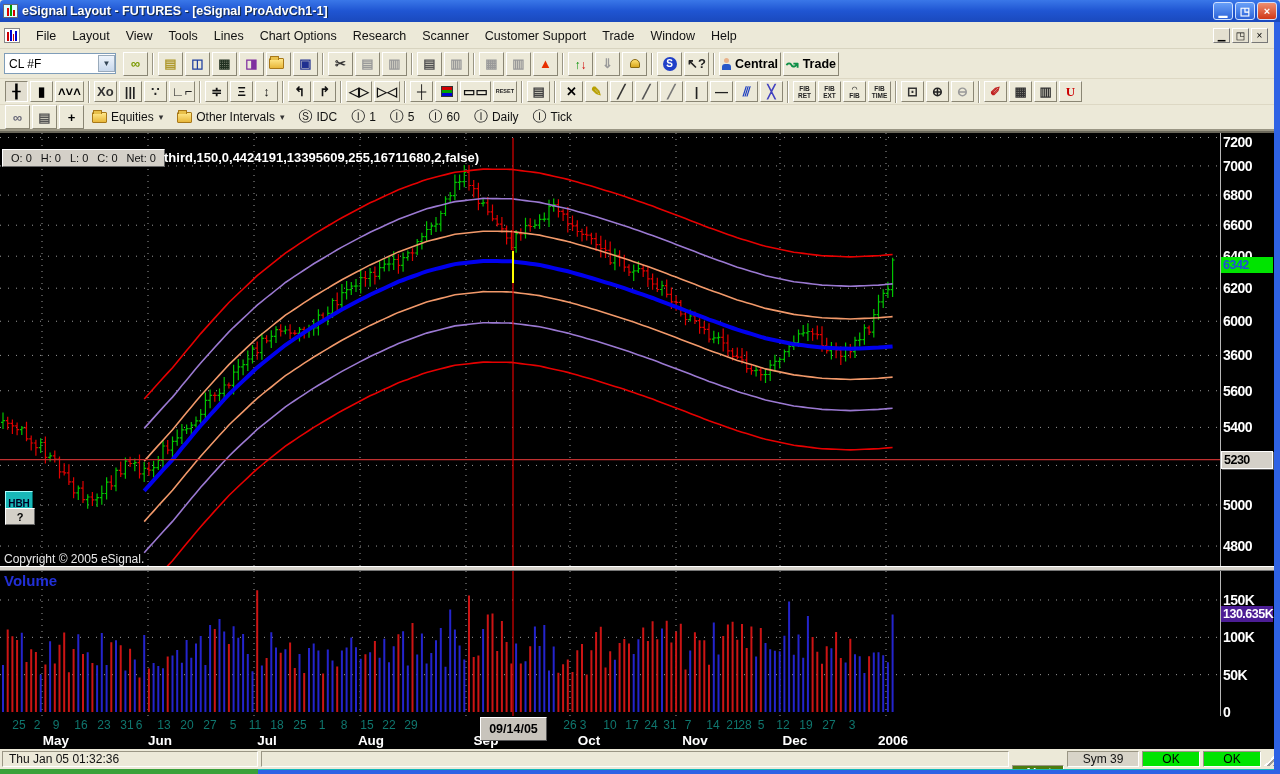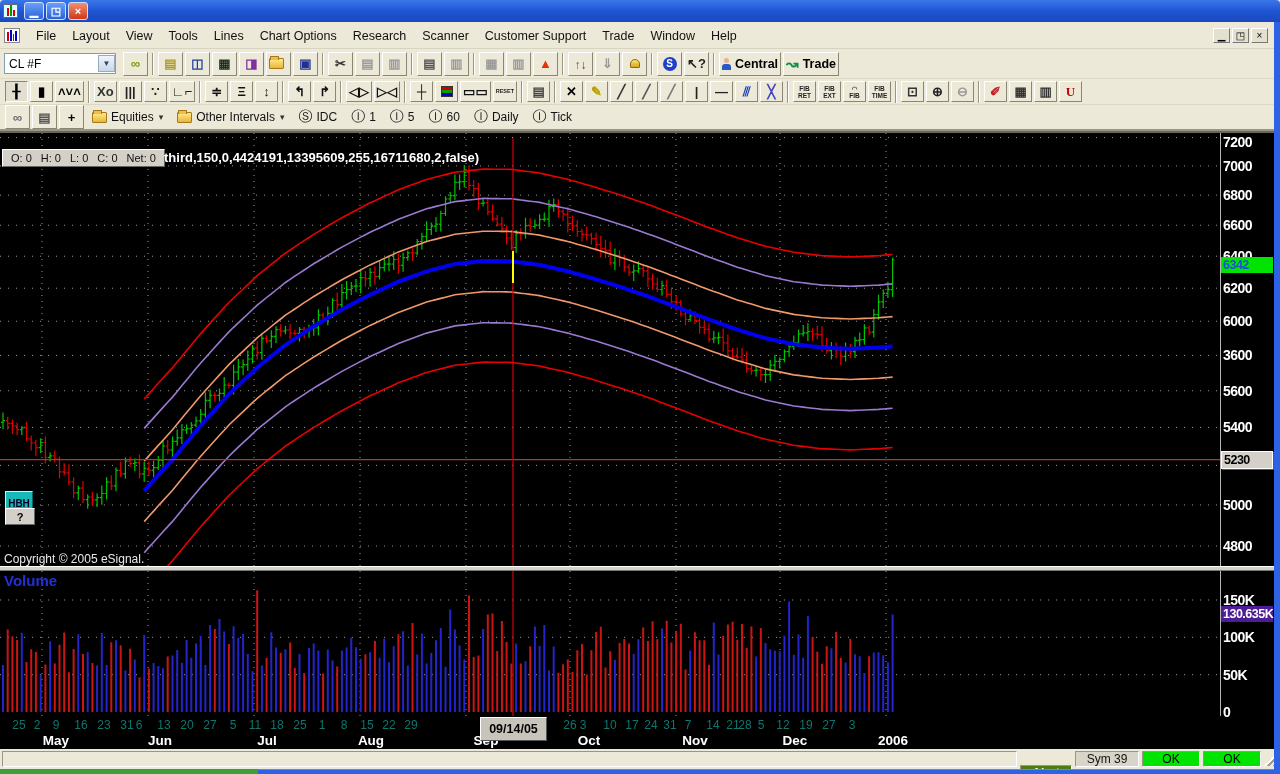"eSignal Layout - FUTURES -" span.title-text { html: none -> <span>eSignal Layout - FUTURES - [eSignal ProAdvCh1-1]</span> }
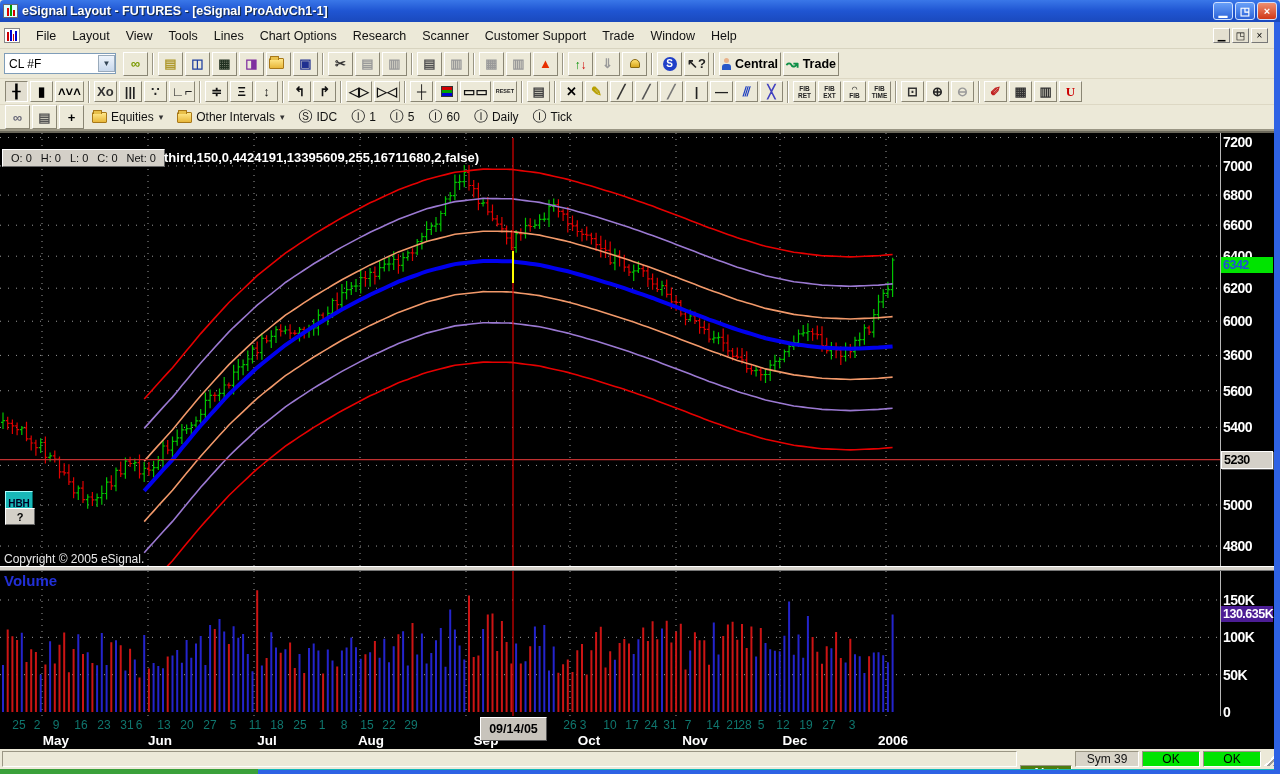"Thu Jan 05 01:32:36" span.sb-panel { html: none -> <span>Thu Jan 05 01:32:36</span> }
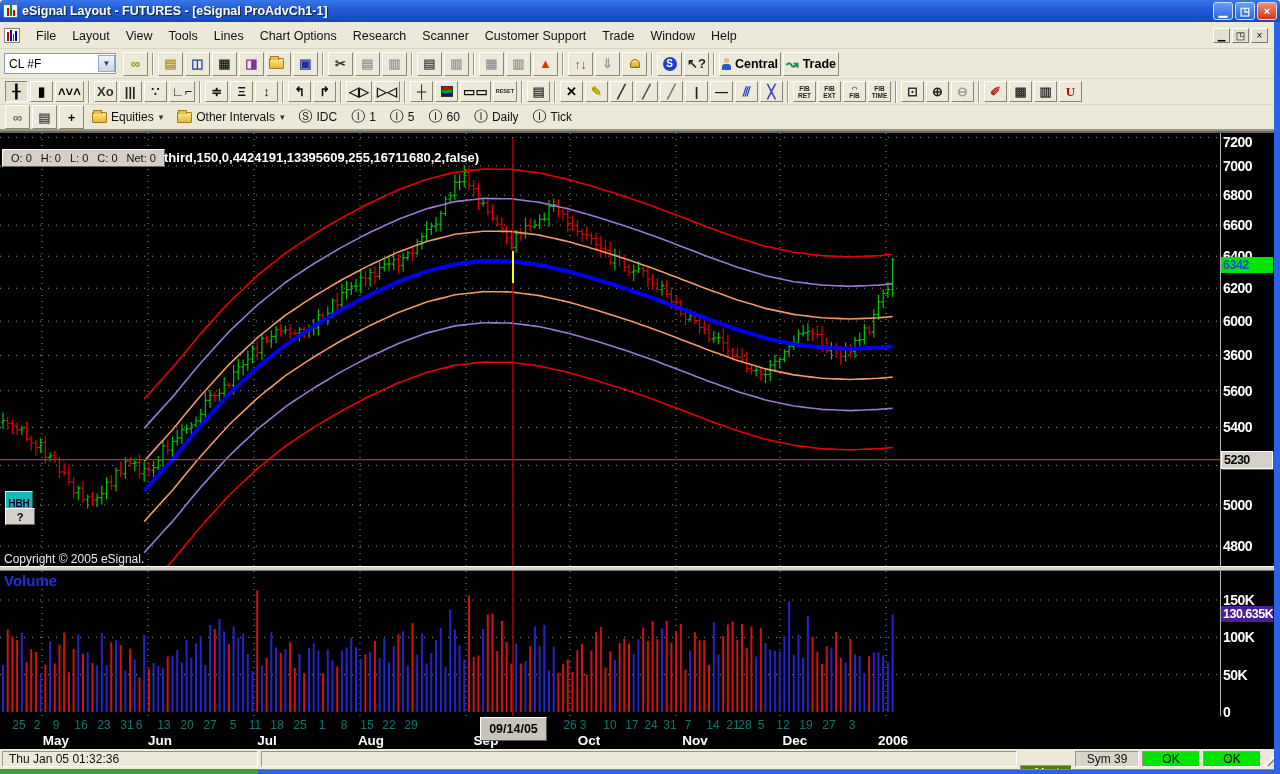"Sym 39" .sb-sym { width: 64px -> 72px }
